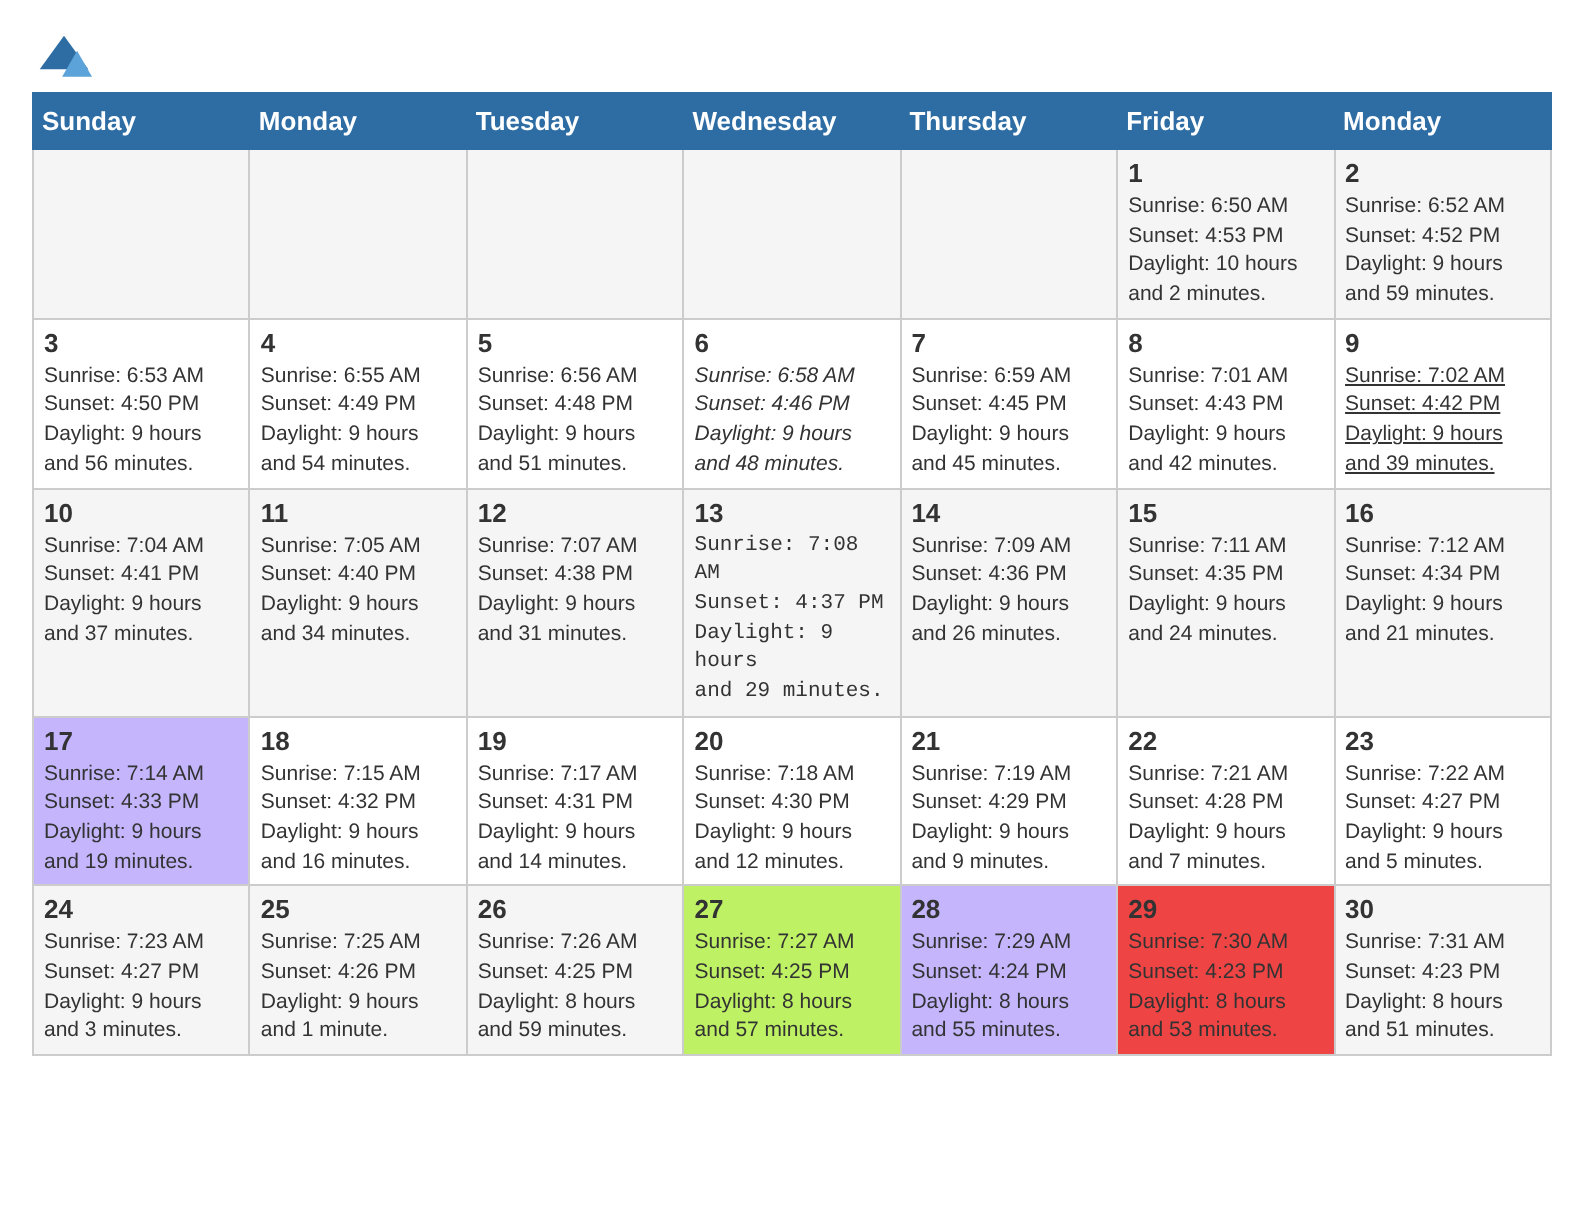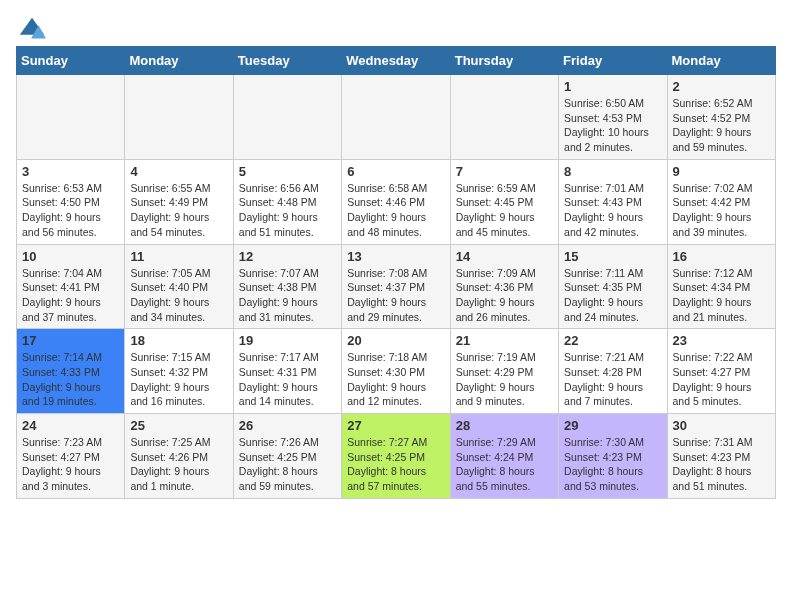"Sunrise: 6:58 AM" div.day-info { font-style: none -> italic }
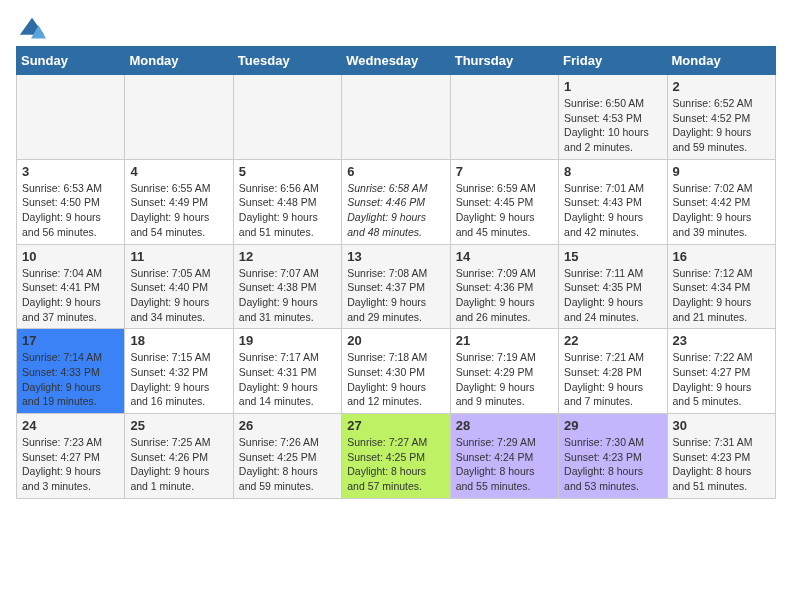"Sunrise: 7:02 AM" div.day-info { text-decoration: none -> underline }
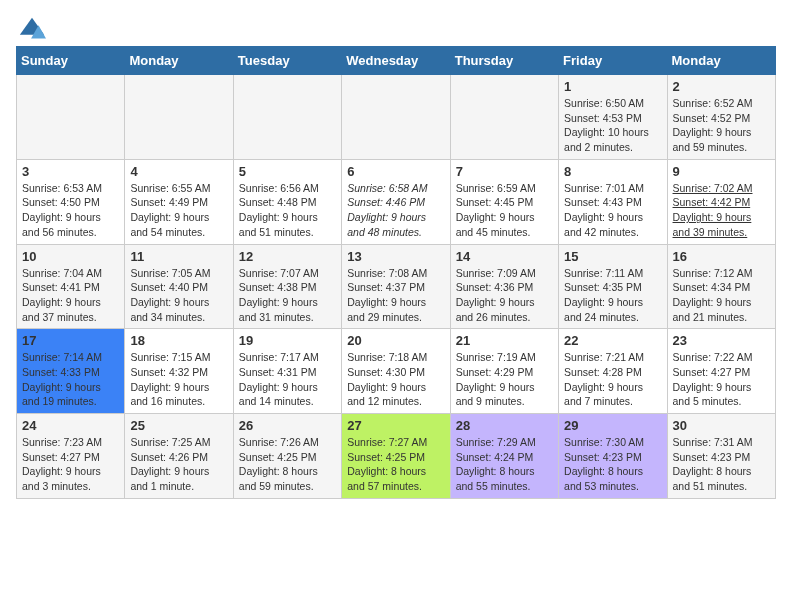"Sunrise: 7:08 AM" div.day-info { font-family: none -> Liberation Mono, monospace }
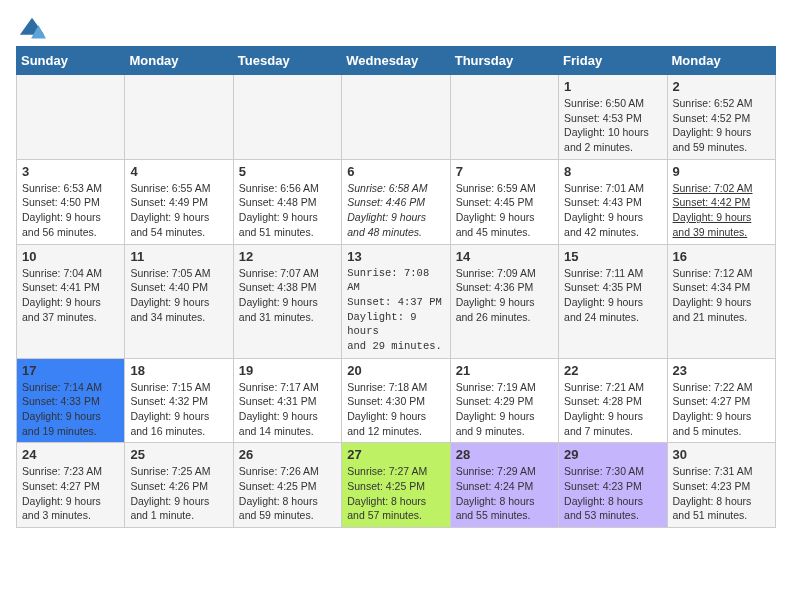"17" td { background-color: #3b82f6 -> #c4b5fd }
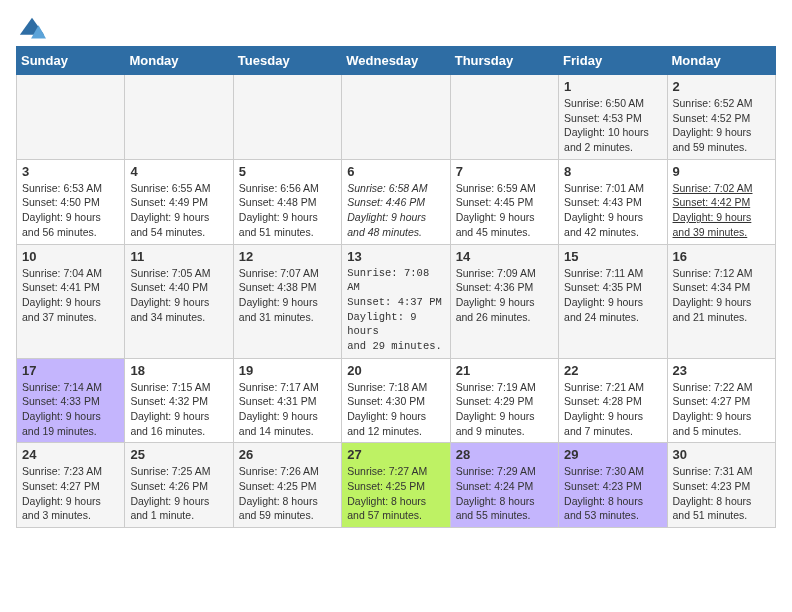"29" td { background-color: #c4b5fd -> #ef4444 }
